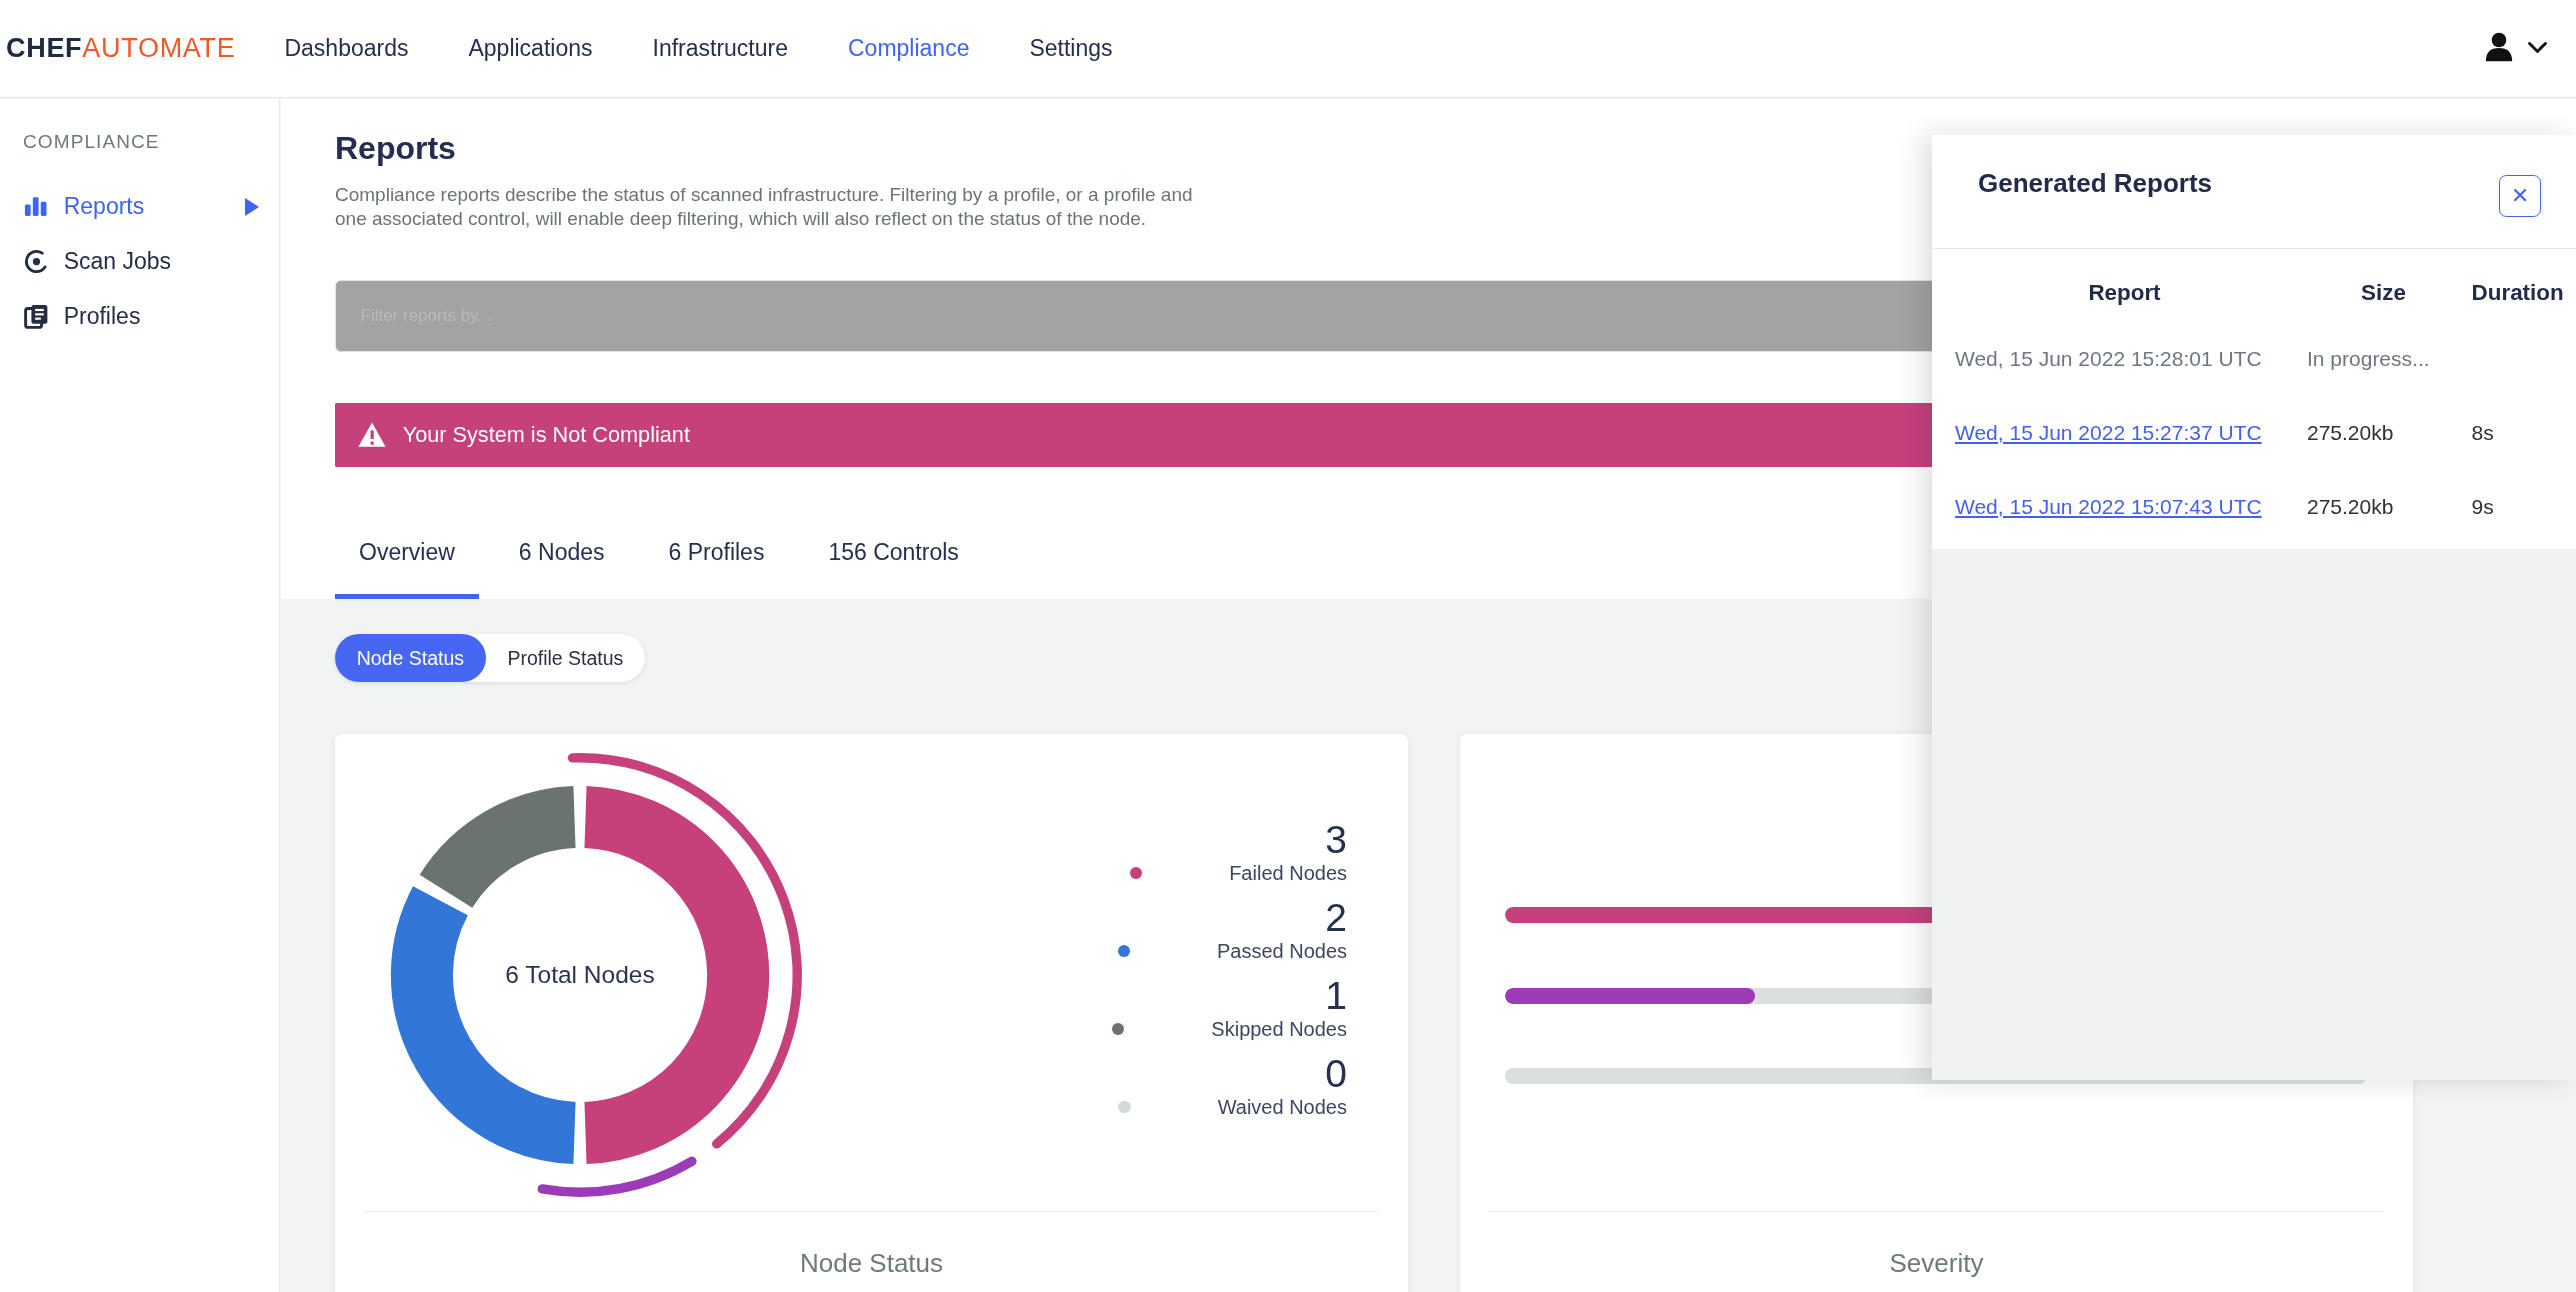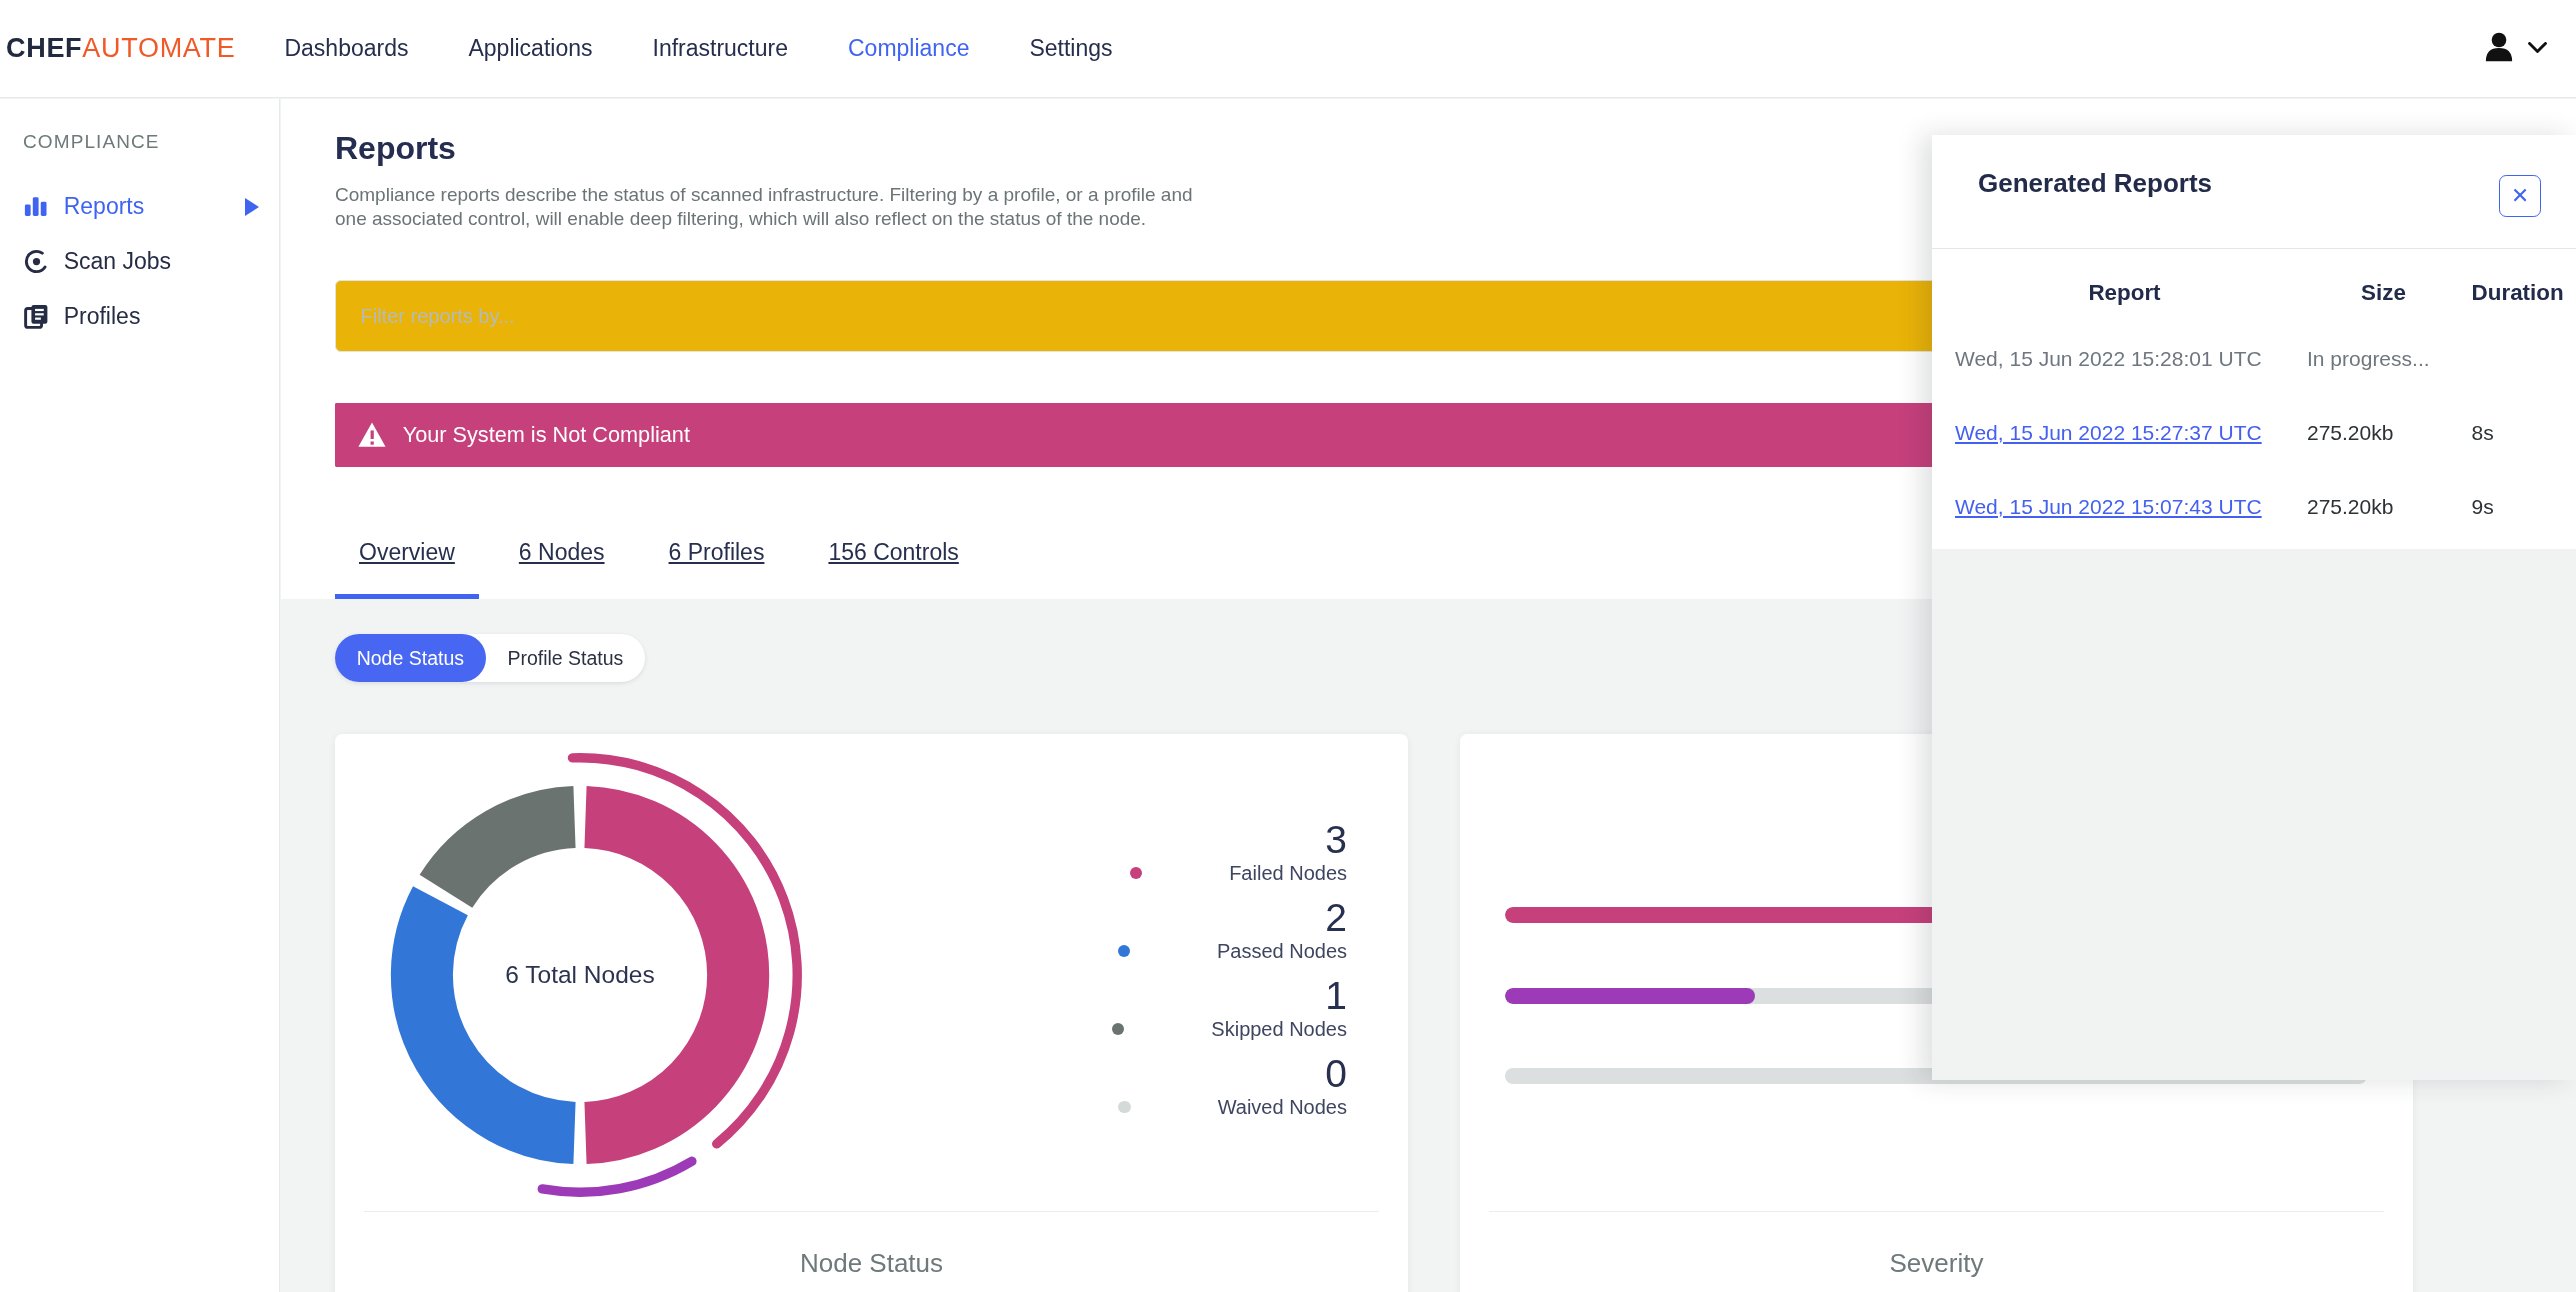"Filter reports by..." .filter-input { background: #eab308 -> #a3a3a3; font-size: 20px -> 17px }
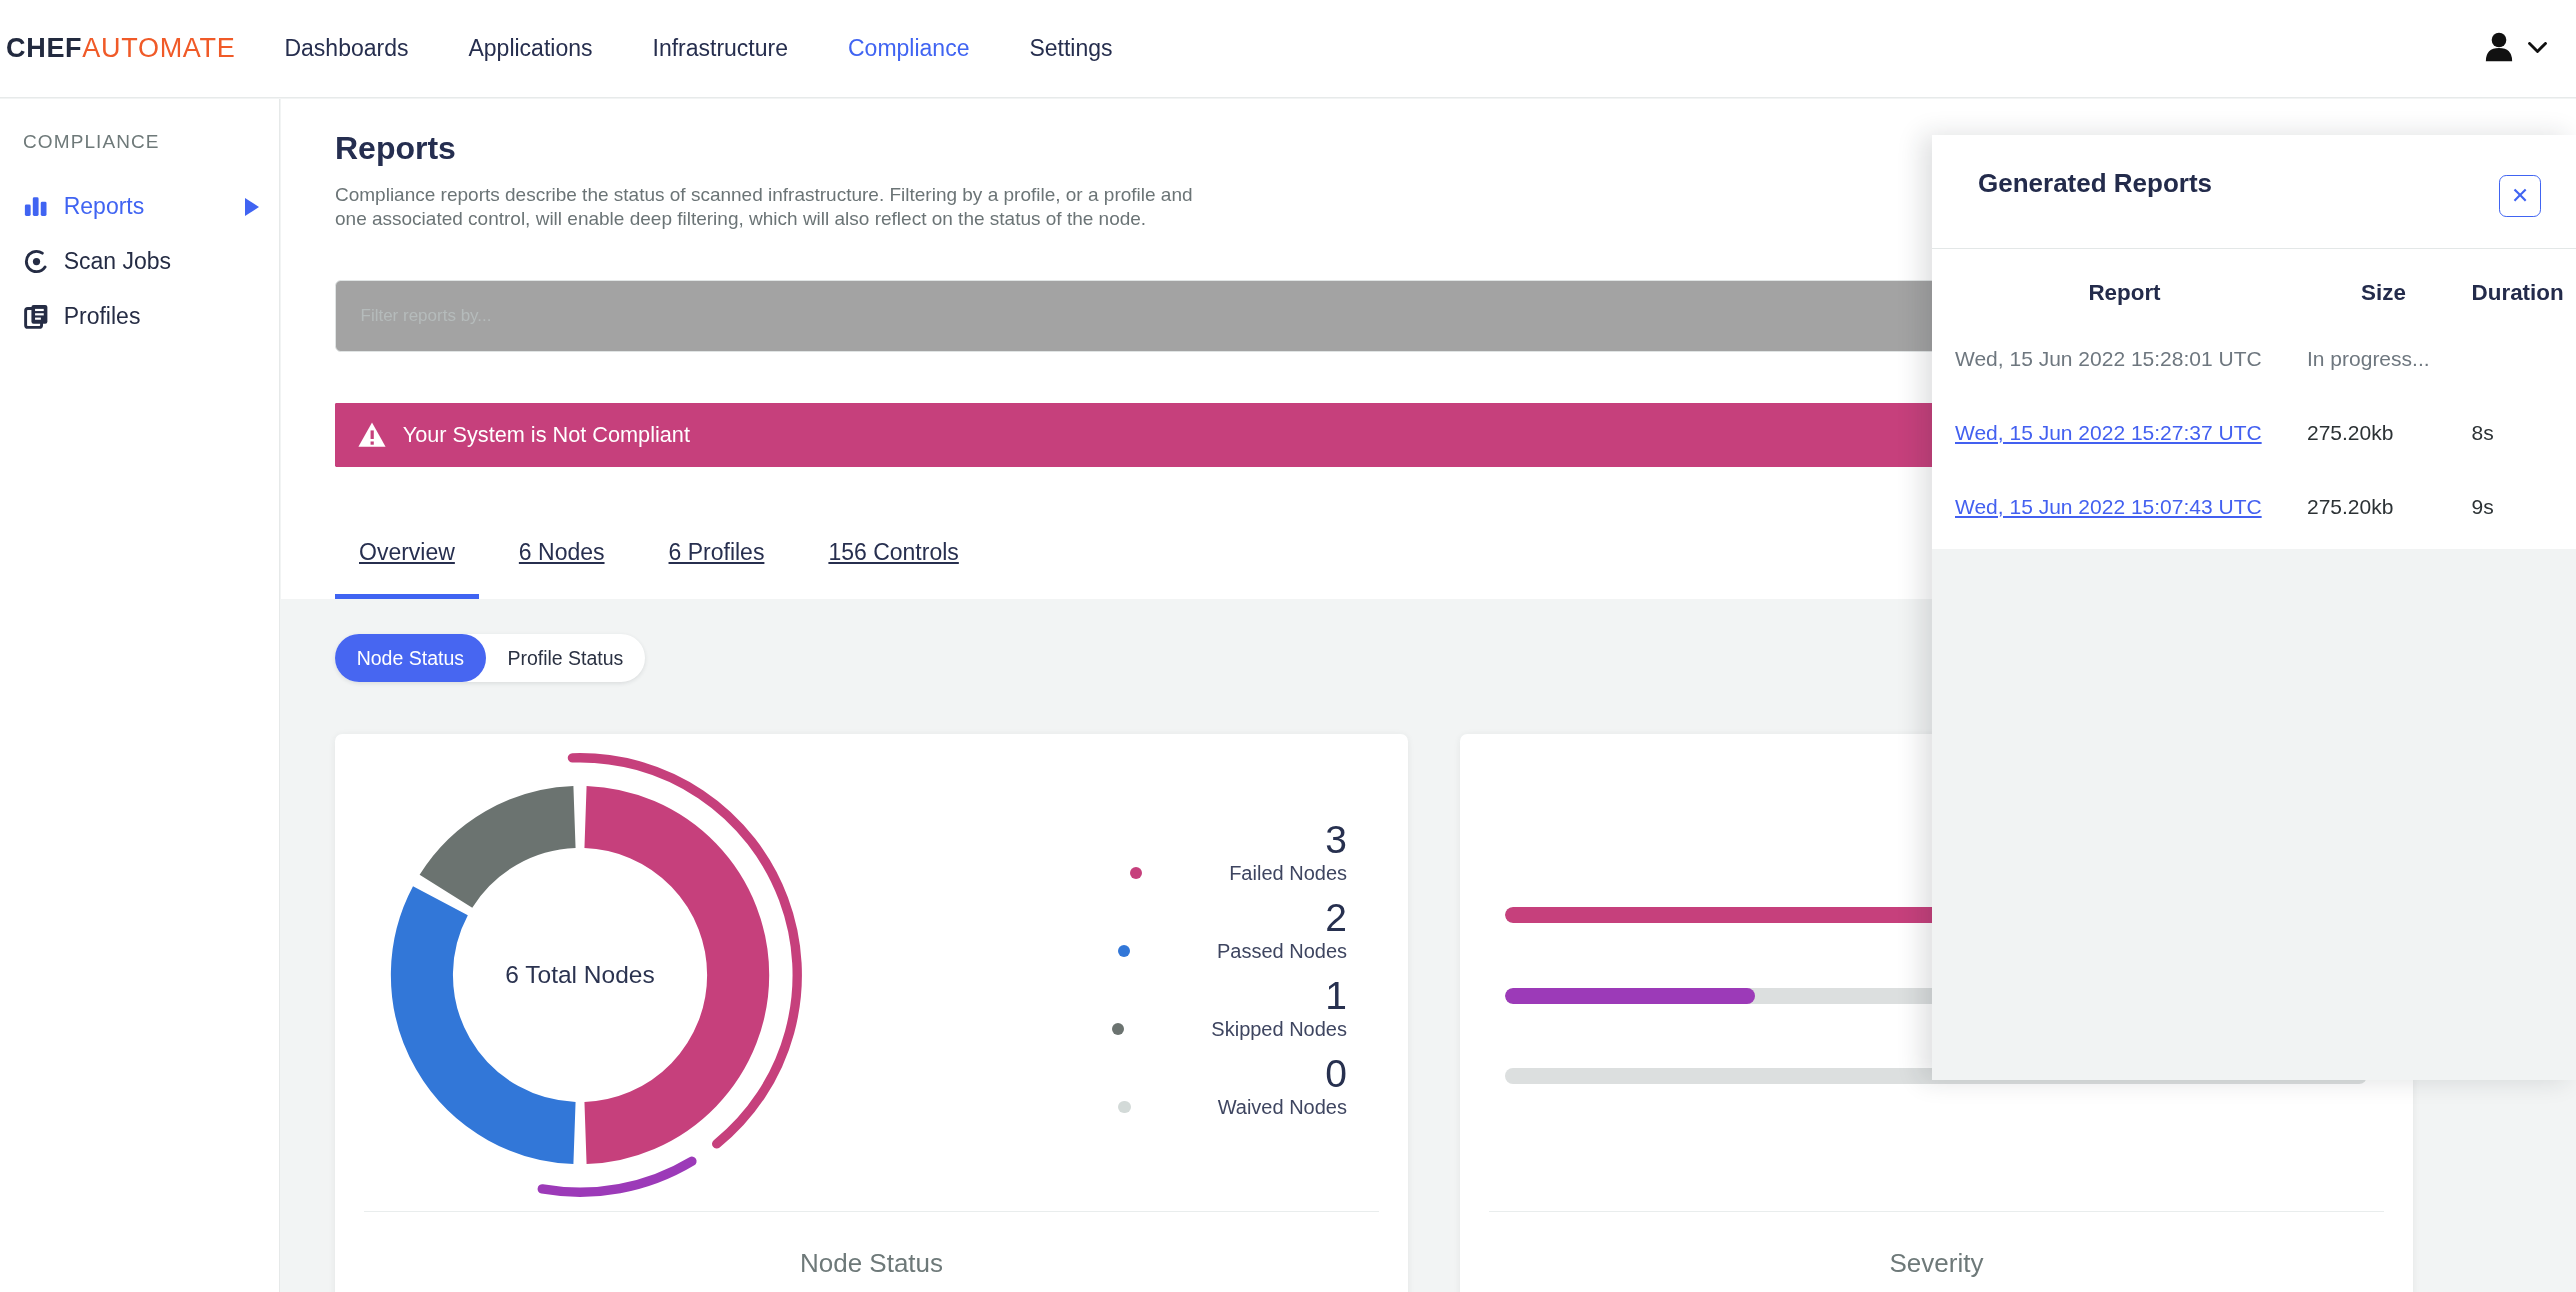"Overview" .tab { text-decoration: underline -> none }
